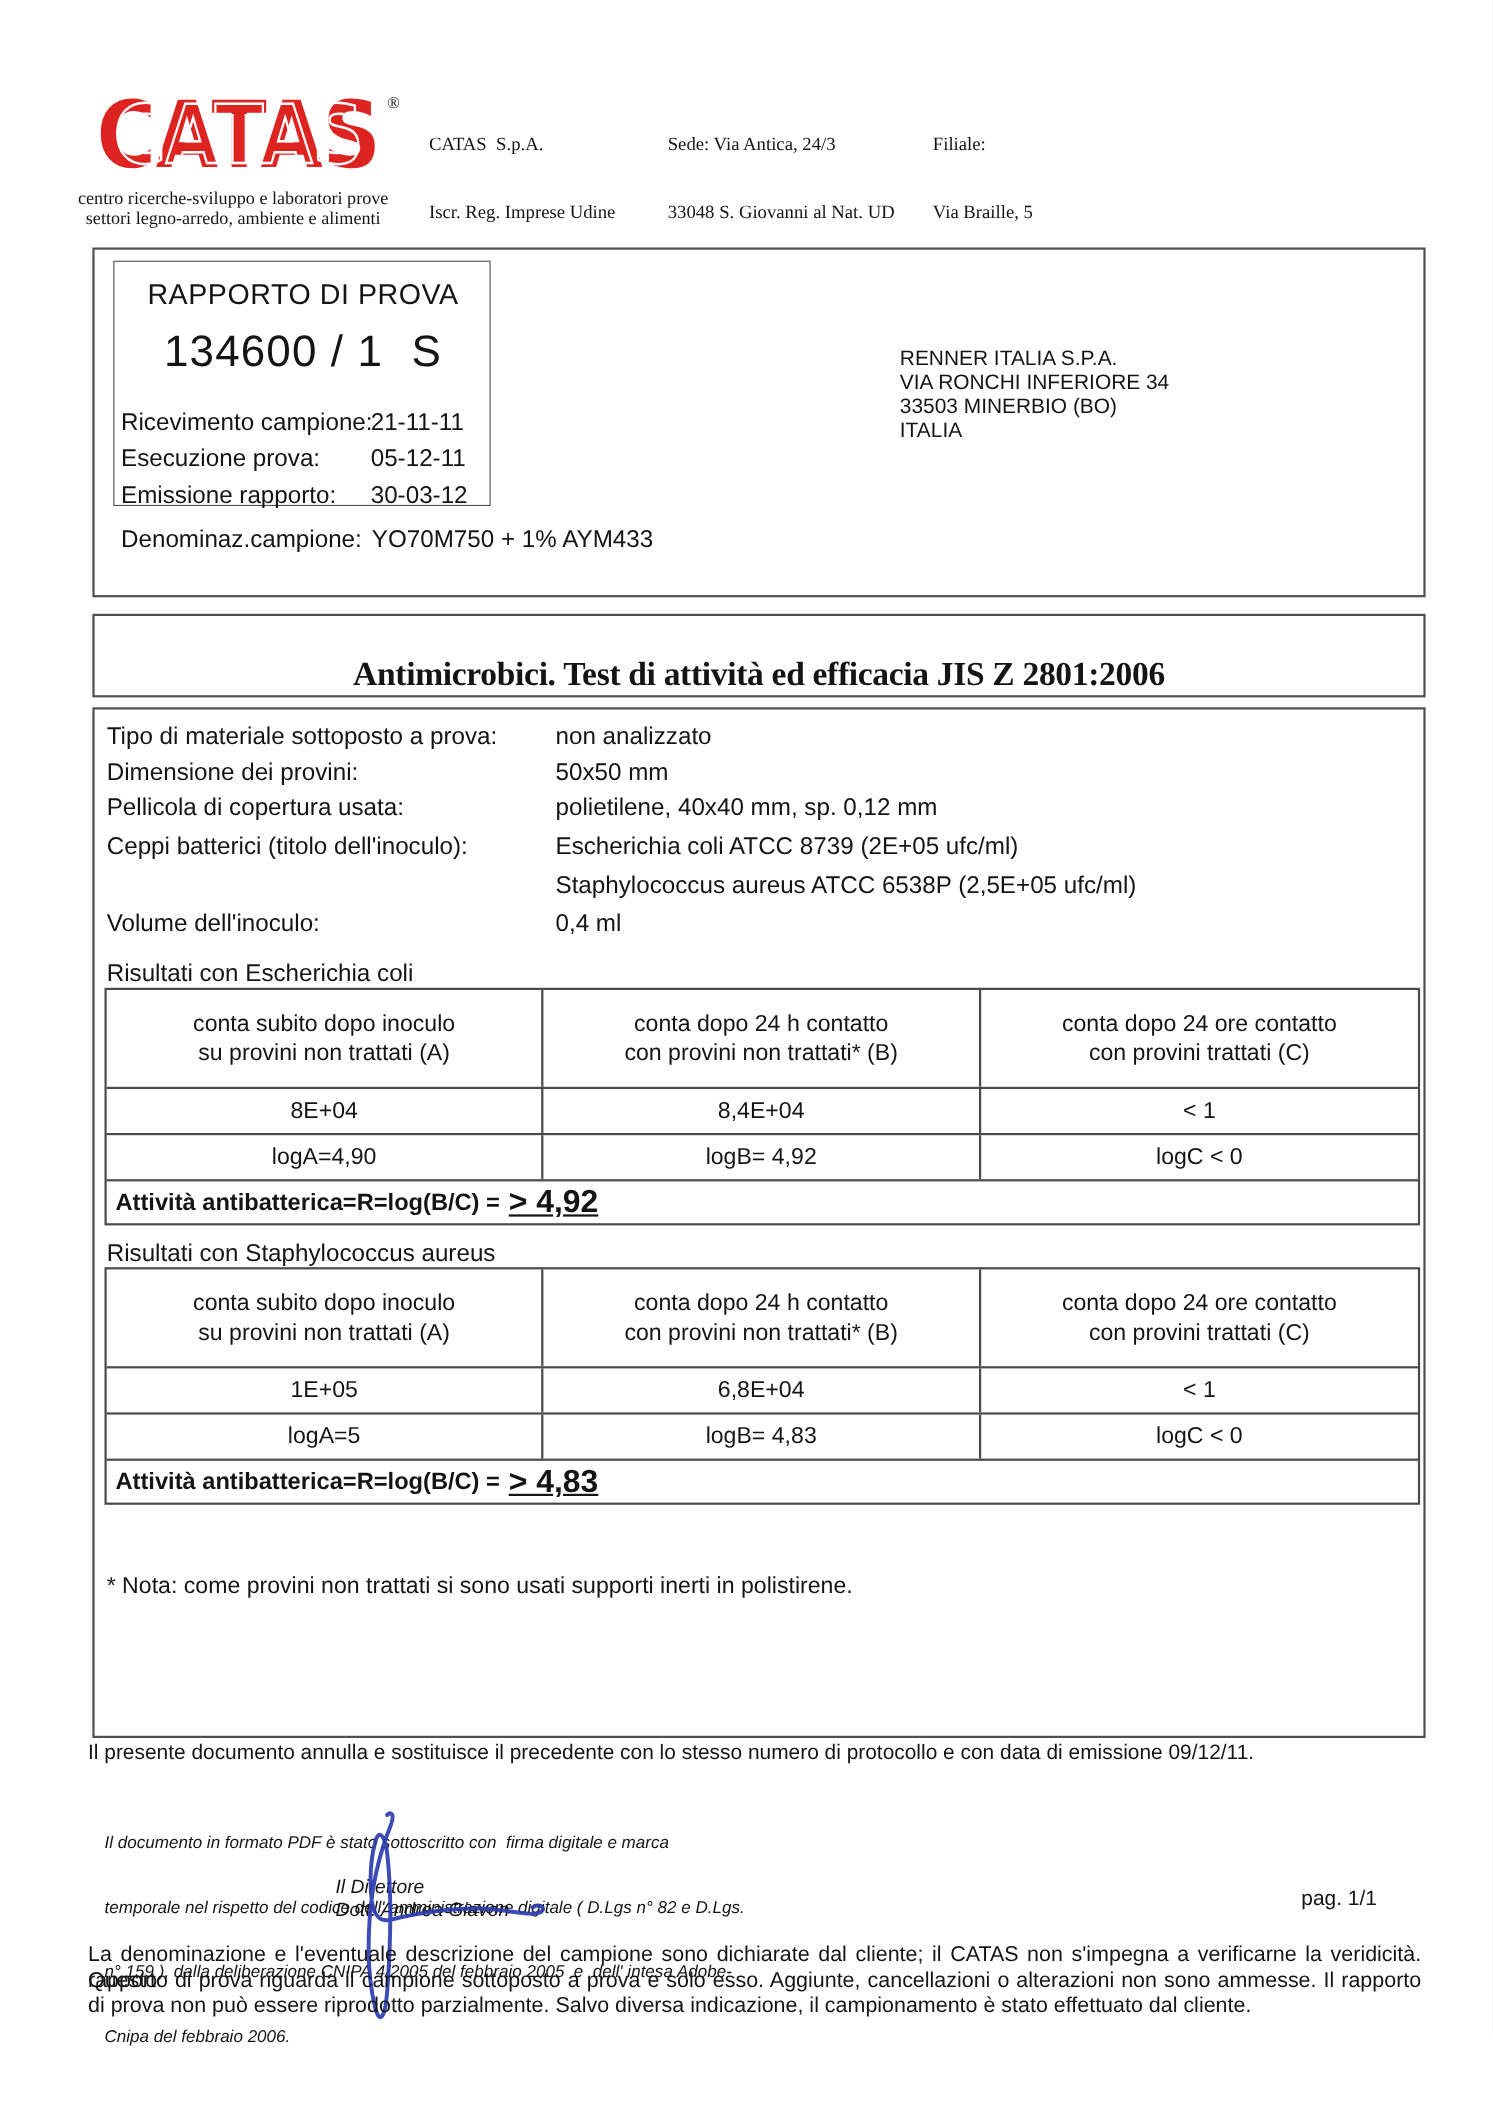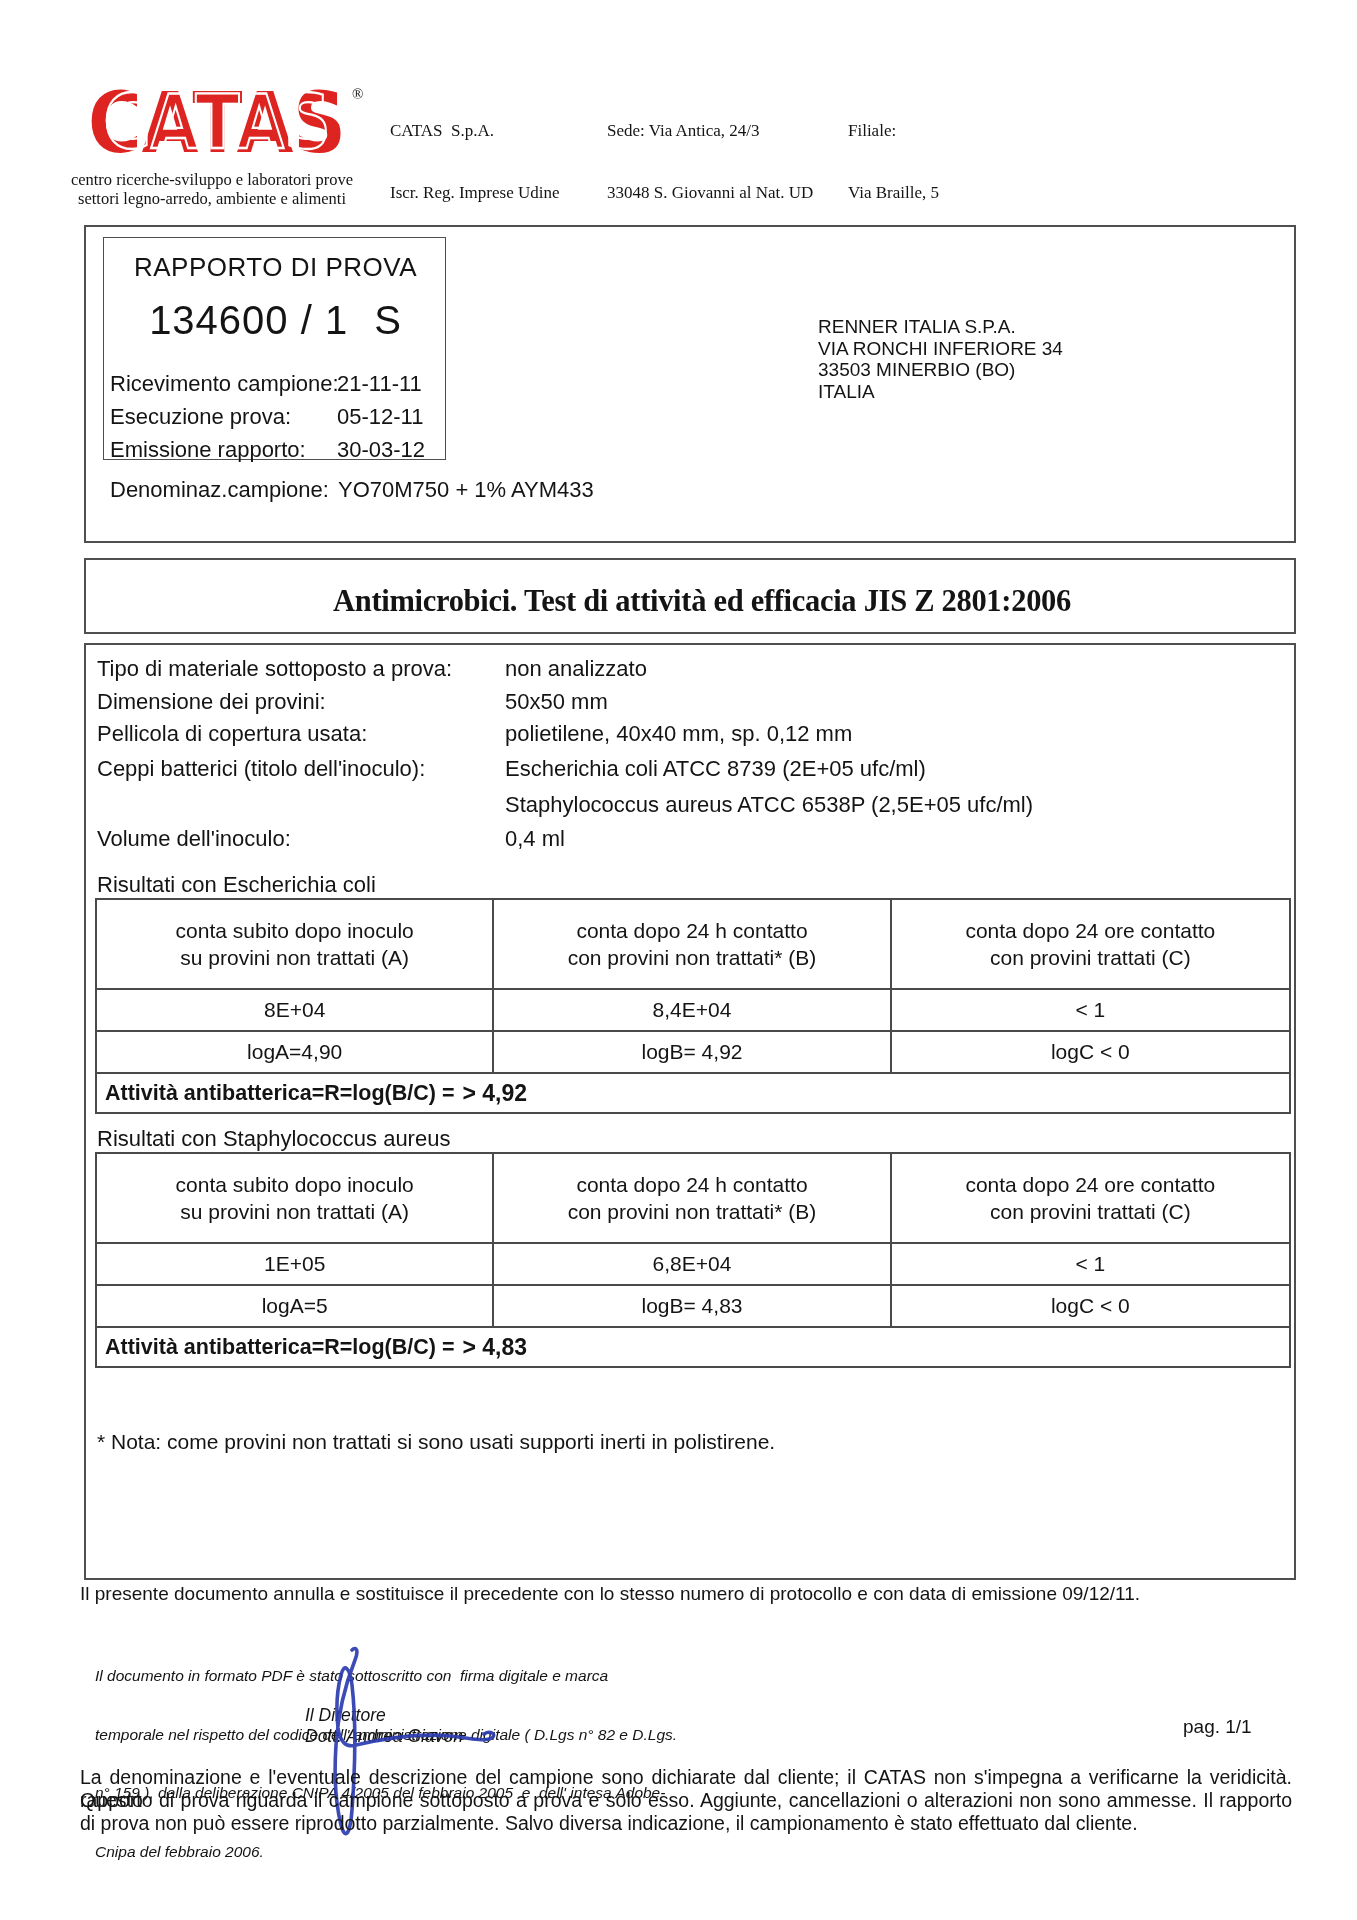"Antimicrobici. Test di attività ed" div.abs { padding-left: 12px -> none; top: 584px -> 596px }
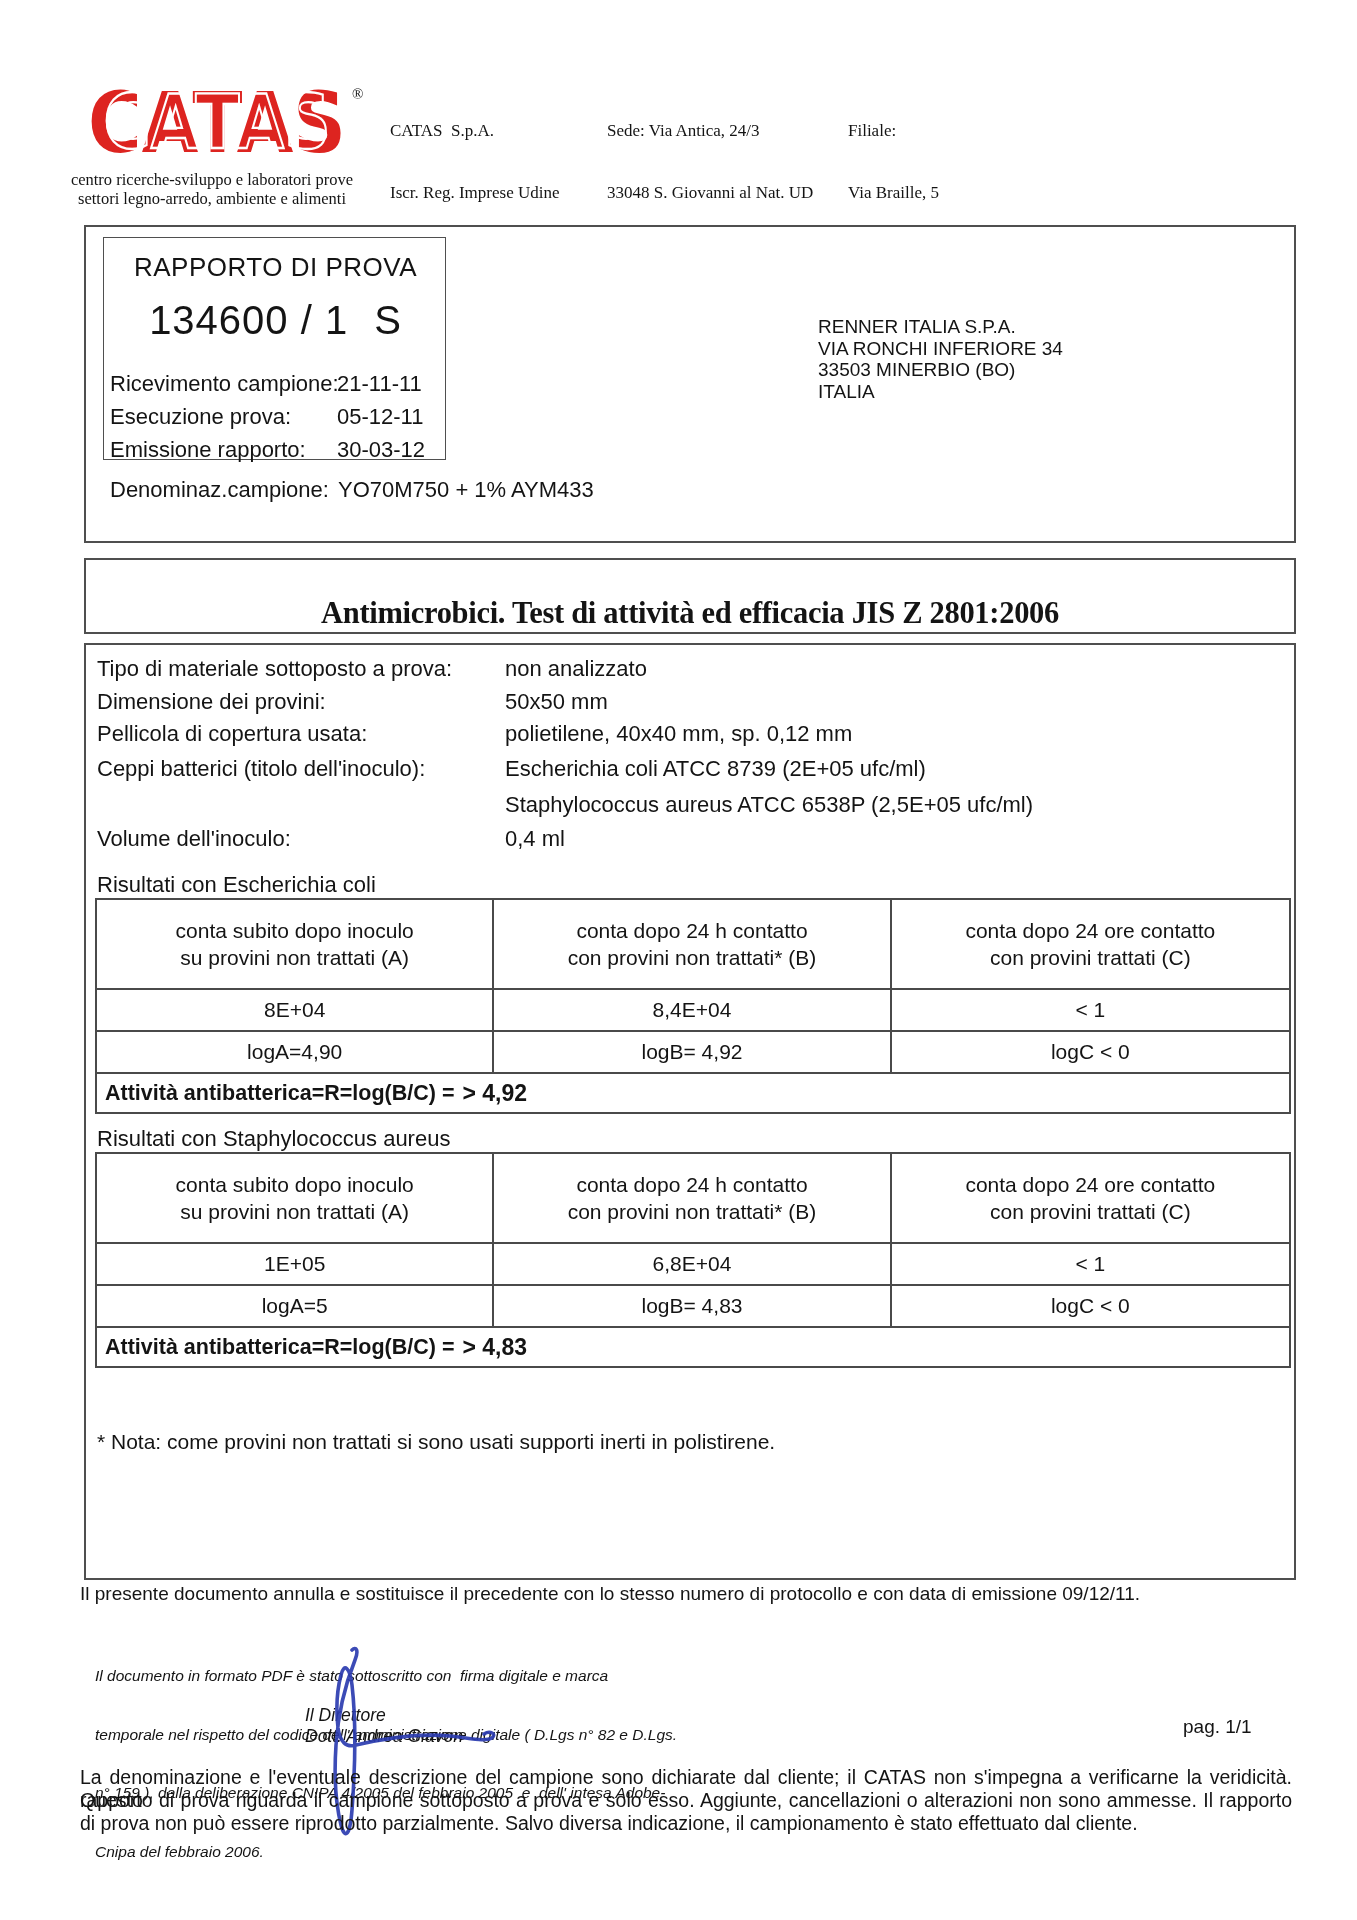"> 4,92" .activityrow .aval { font-size: 23px -> 29px; text-decoration: none -> underline }
